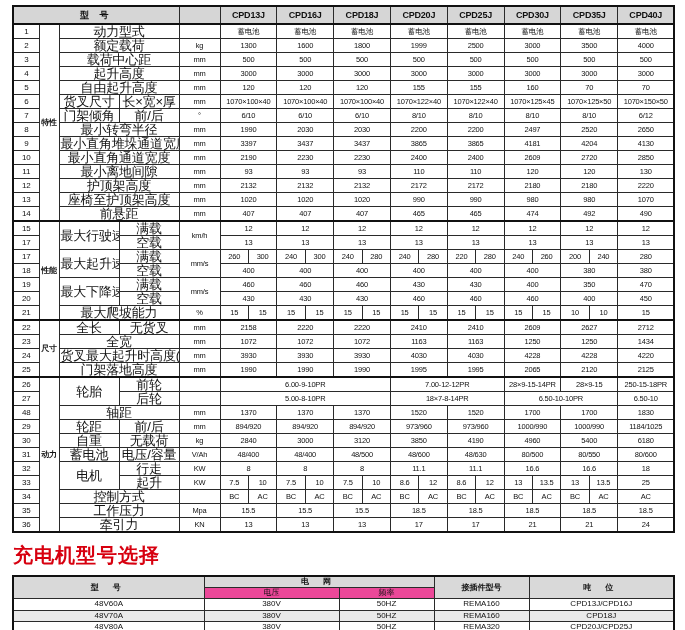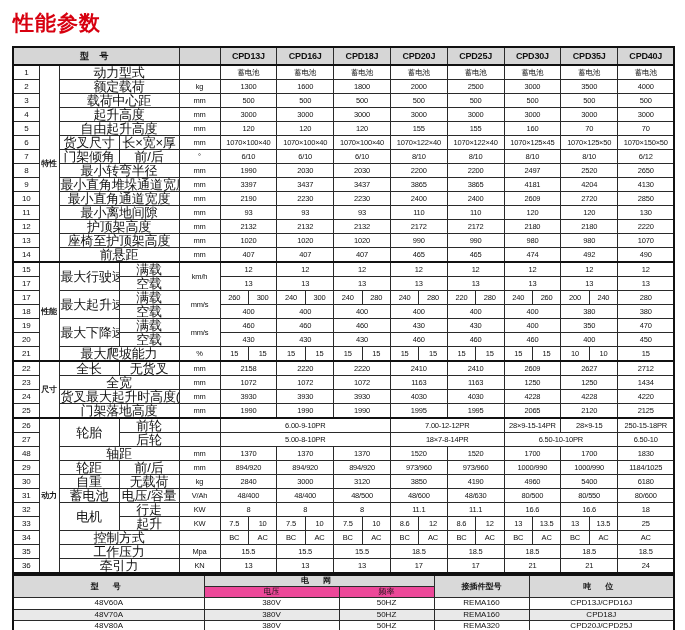"性能参数" div.page-title { html: <div>性能参数</div> -> none }
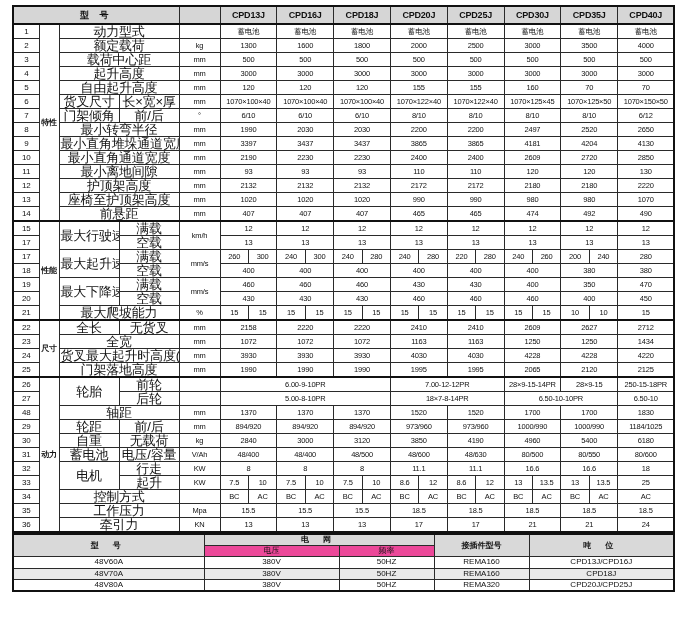"2000" td { text: 2000 -> 1999 }
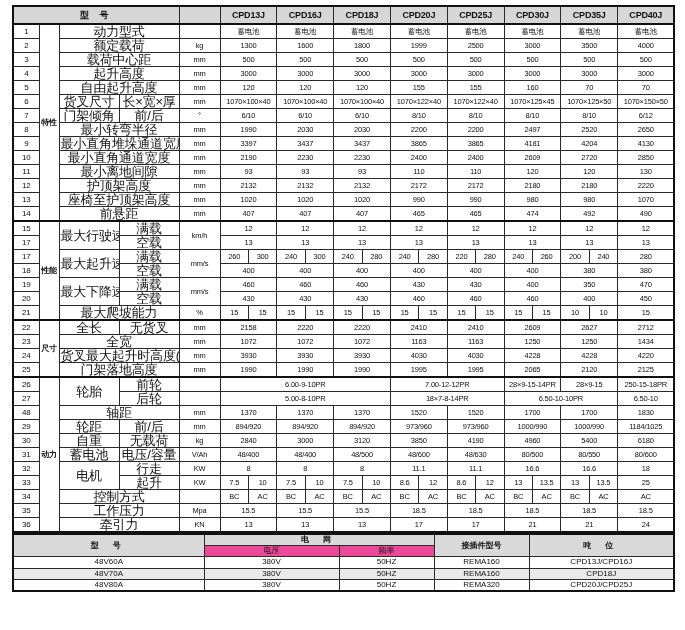"充电机型号选择" div.page-title { html: none -> <div>充电机型号选择</div> }
